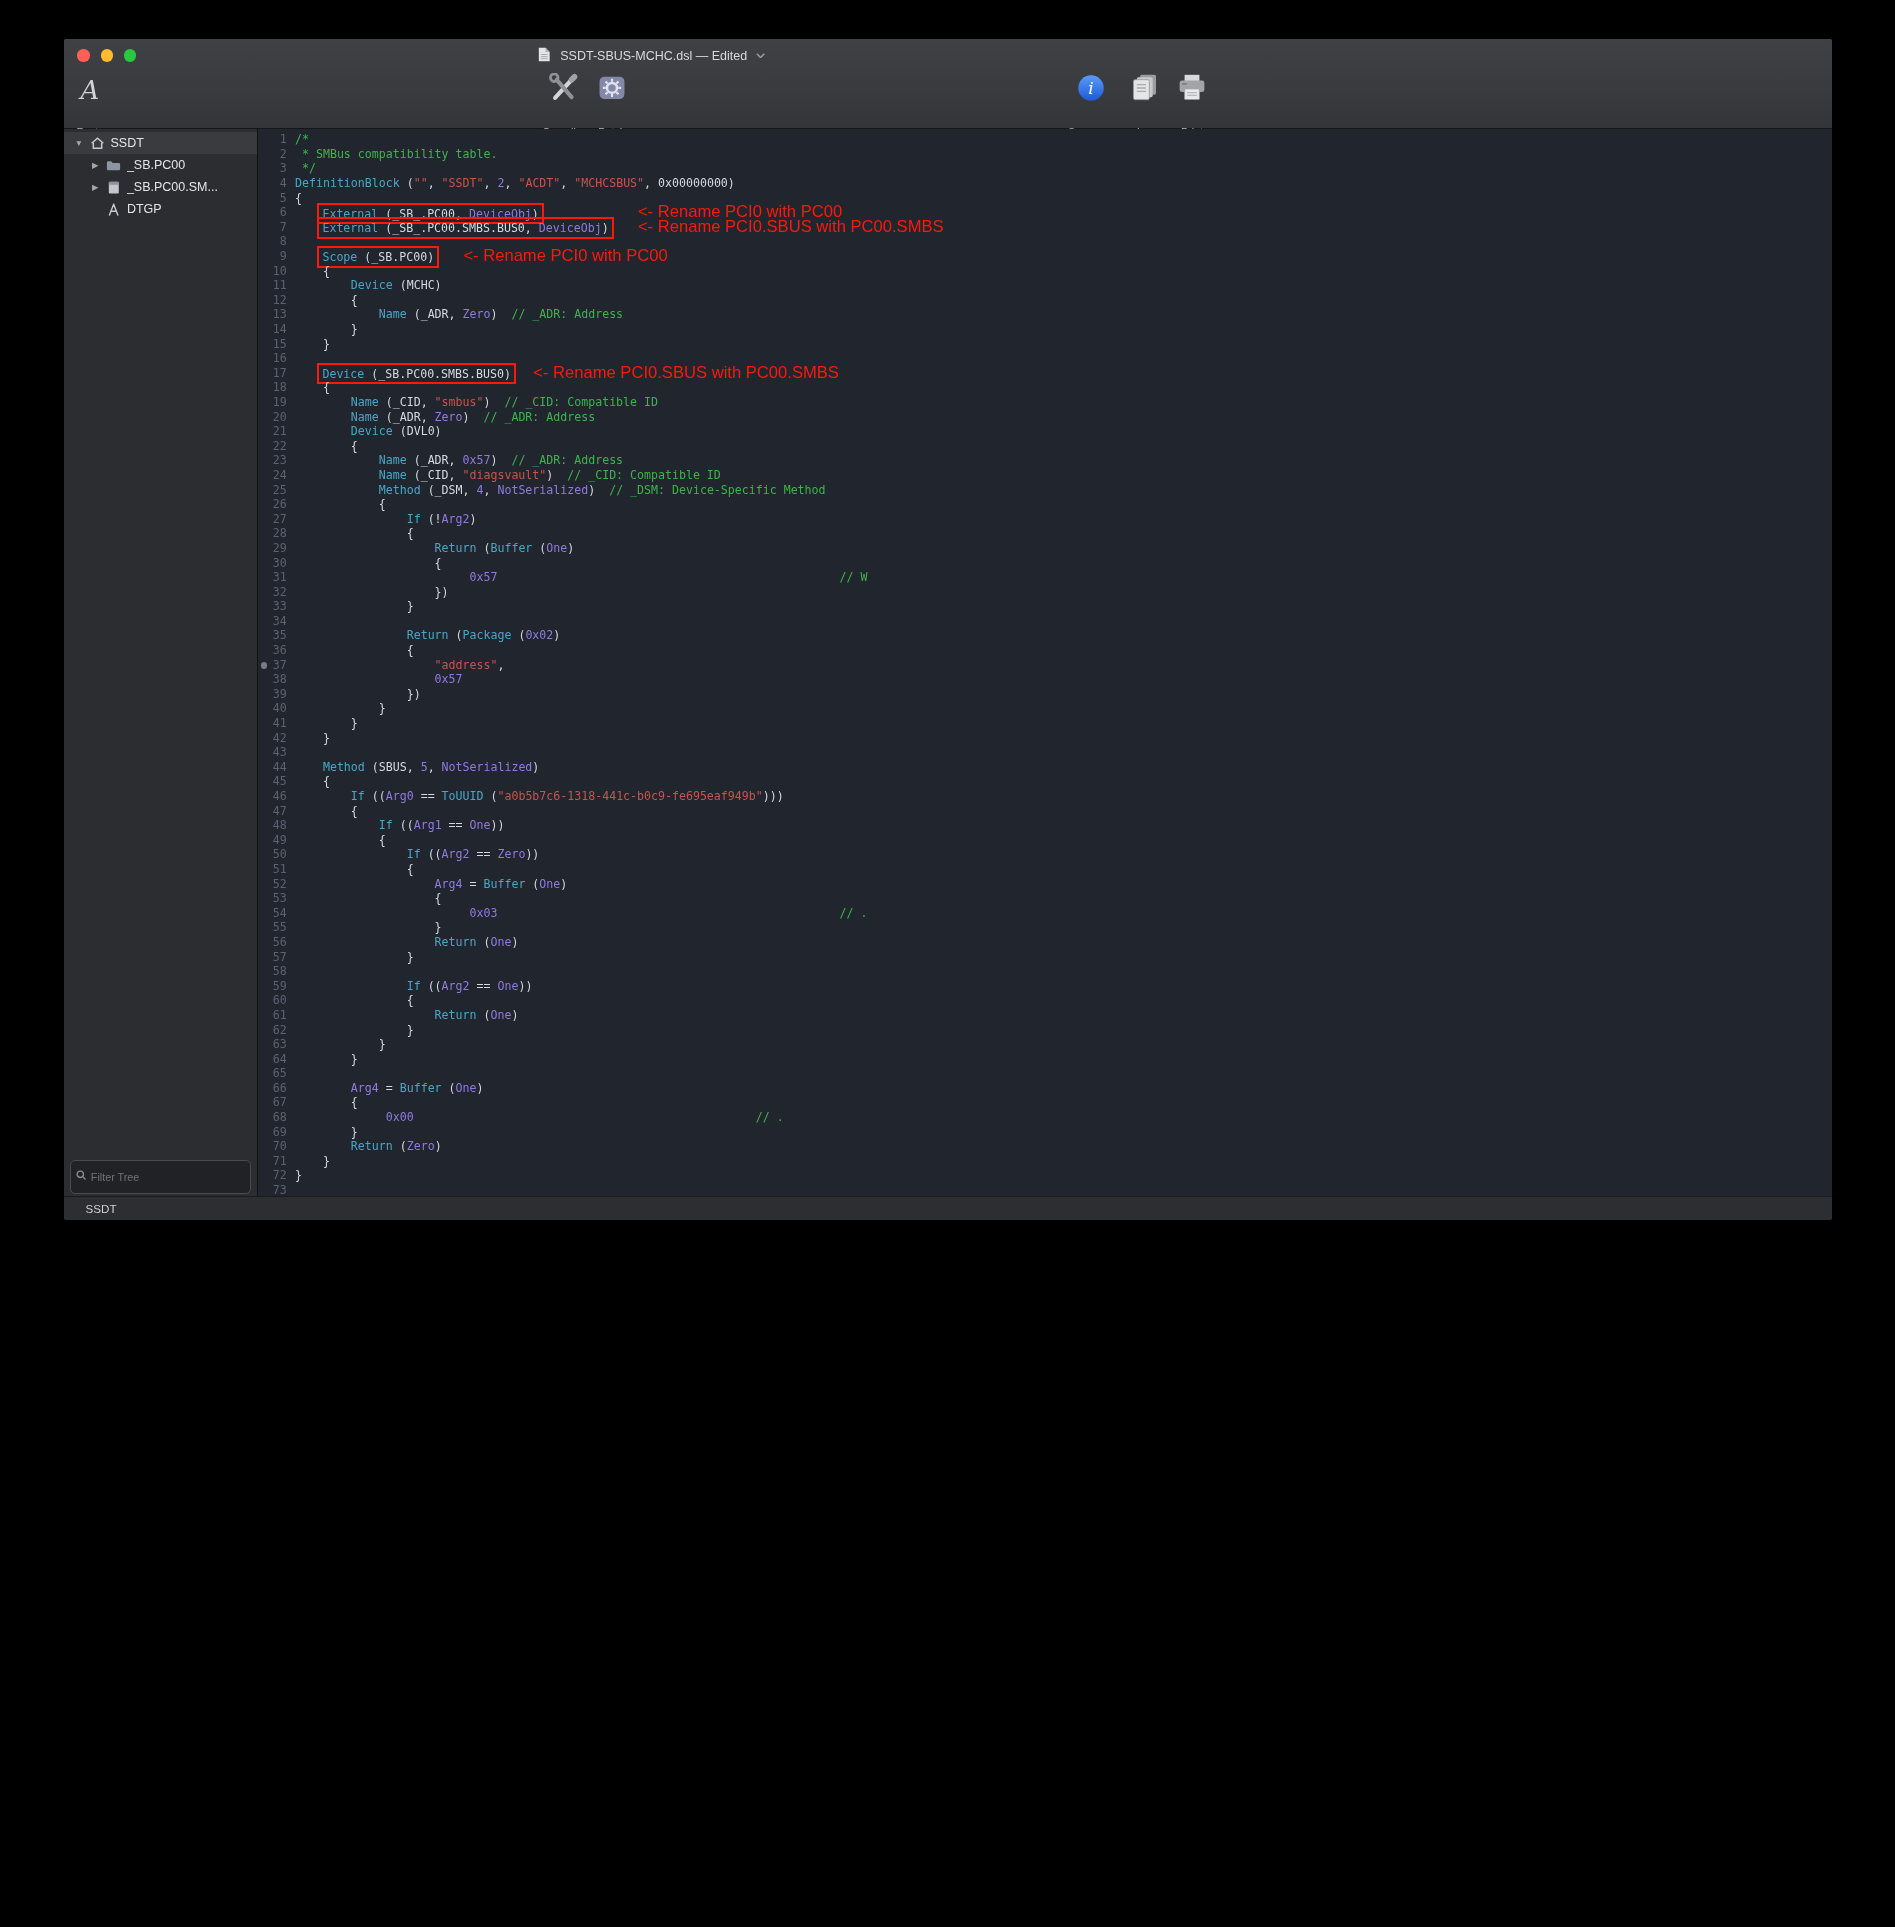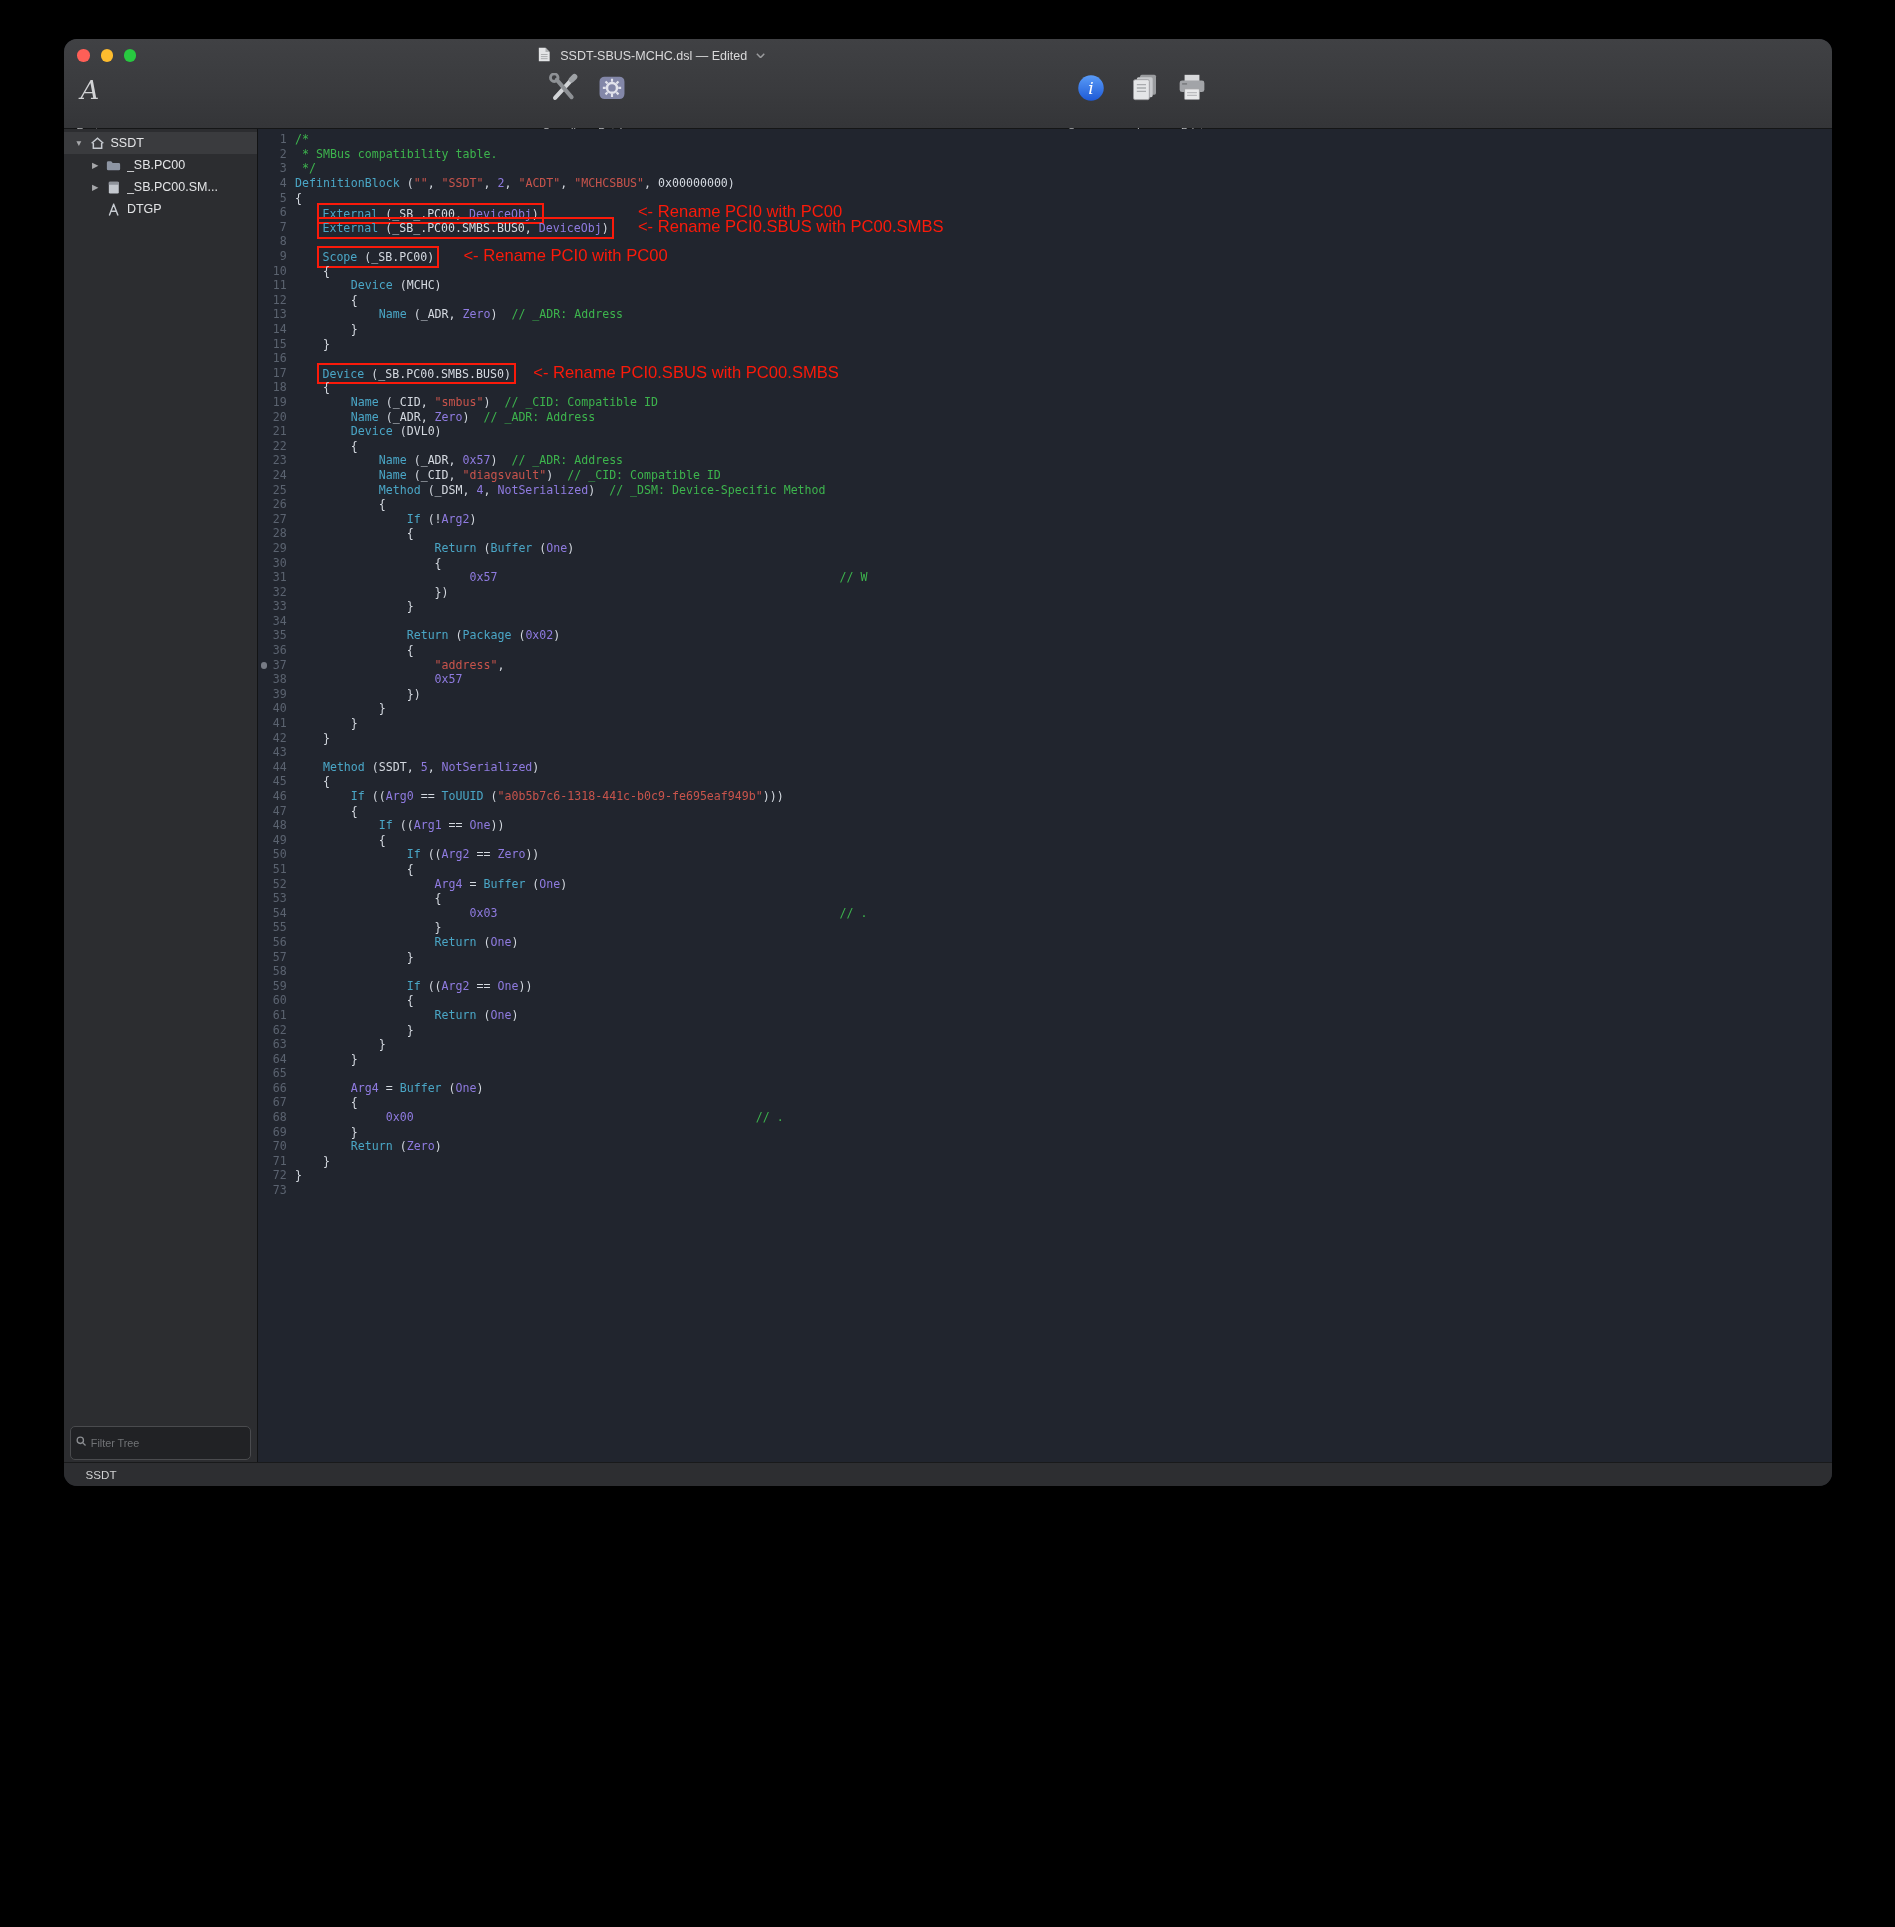"SSDT-SBUS-MCHC.dsl — Edited" .window { border-radius: 13px -> 2px; height: 1447px -> 1181px }
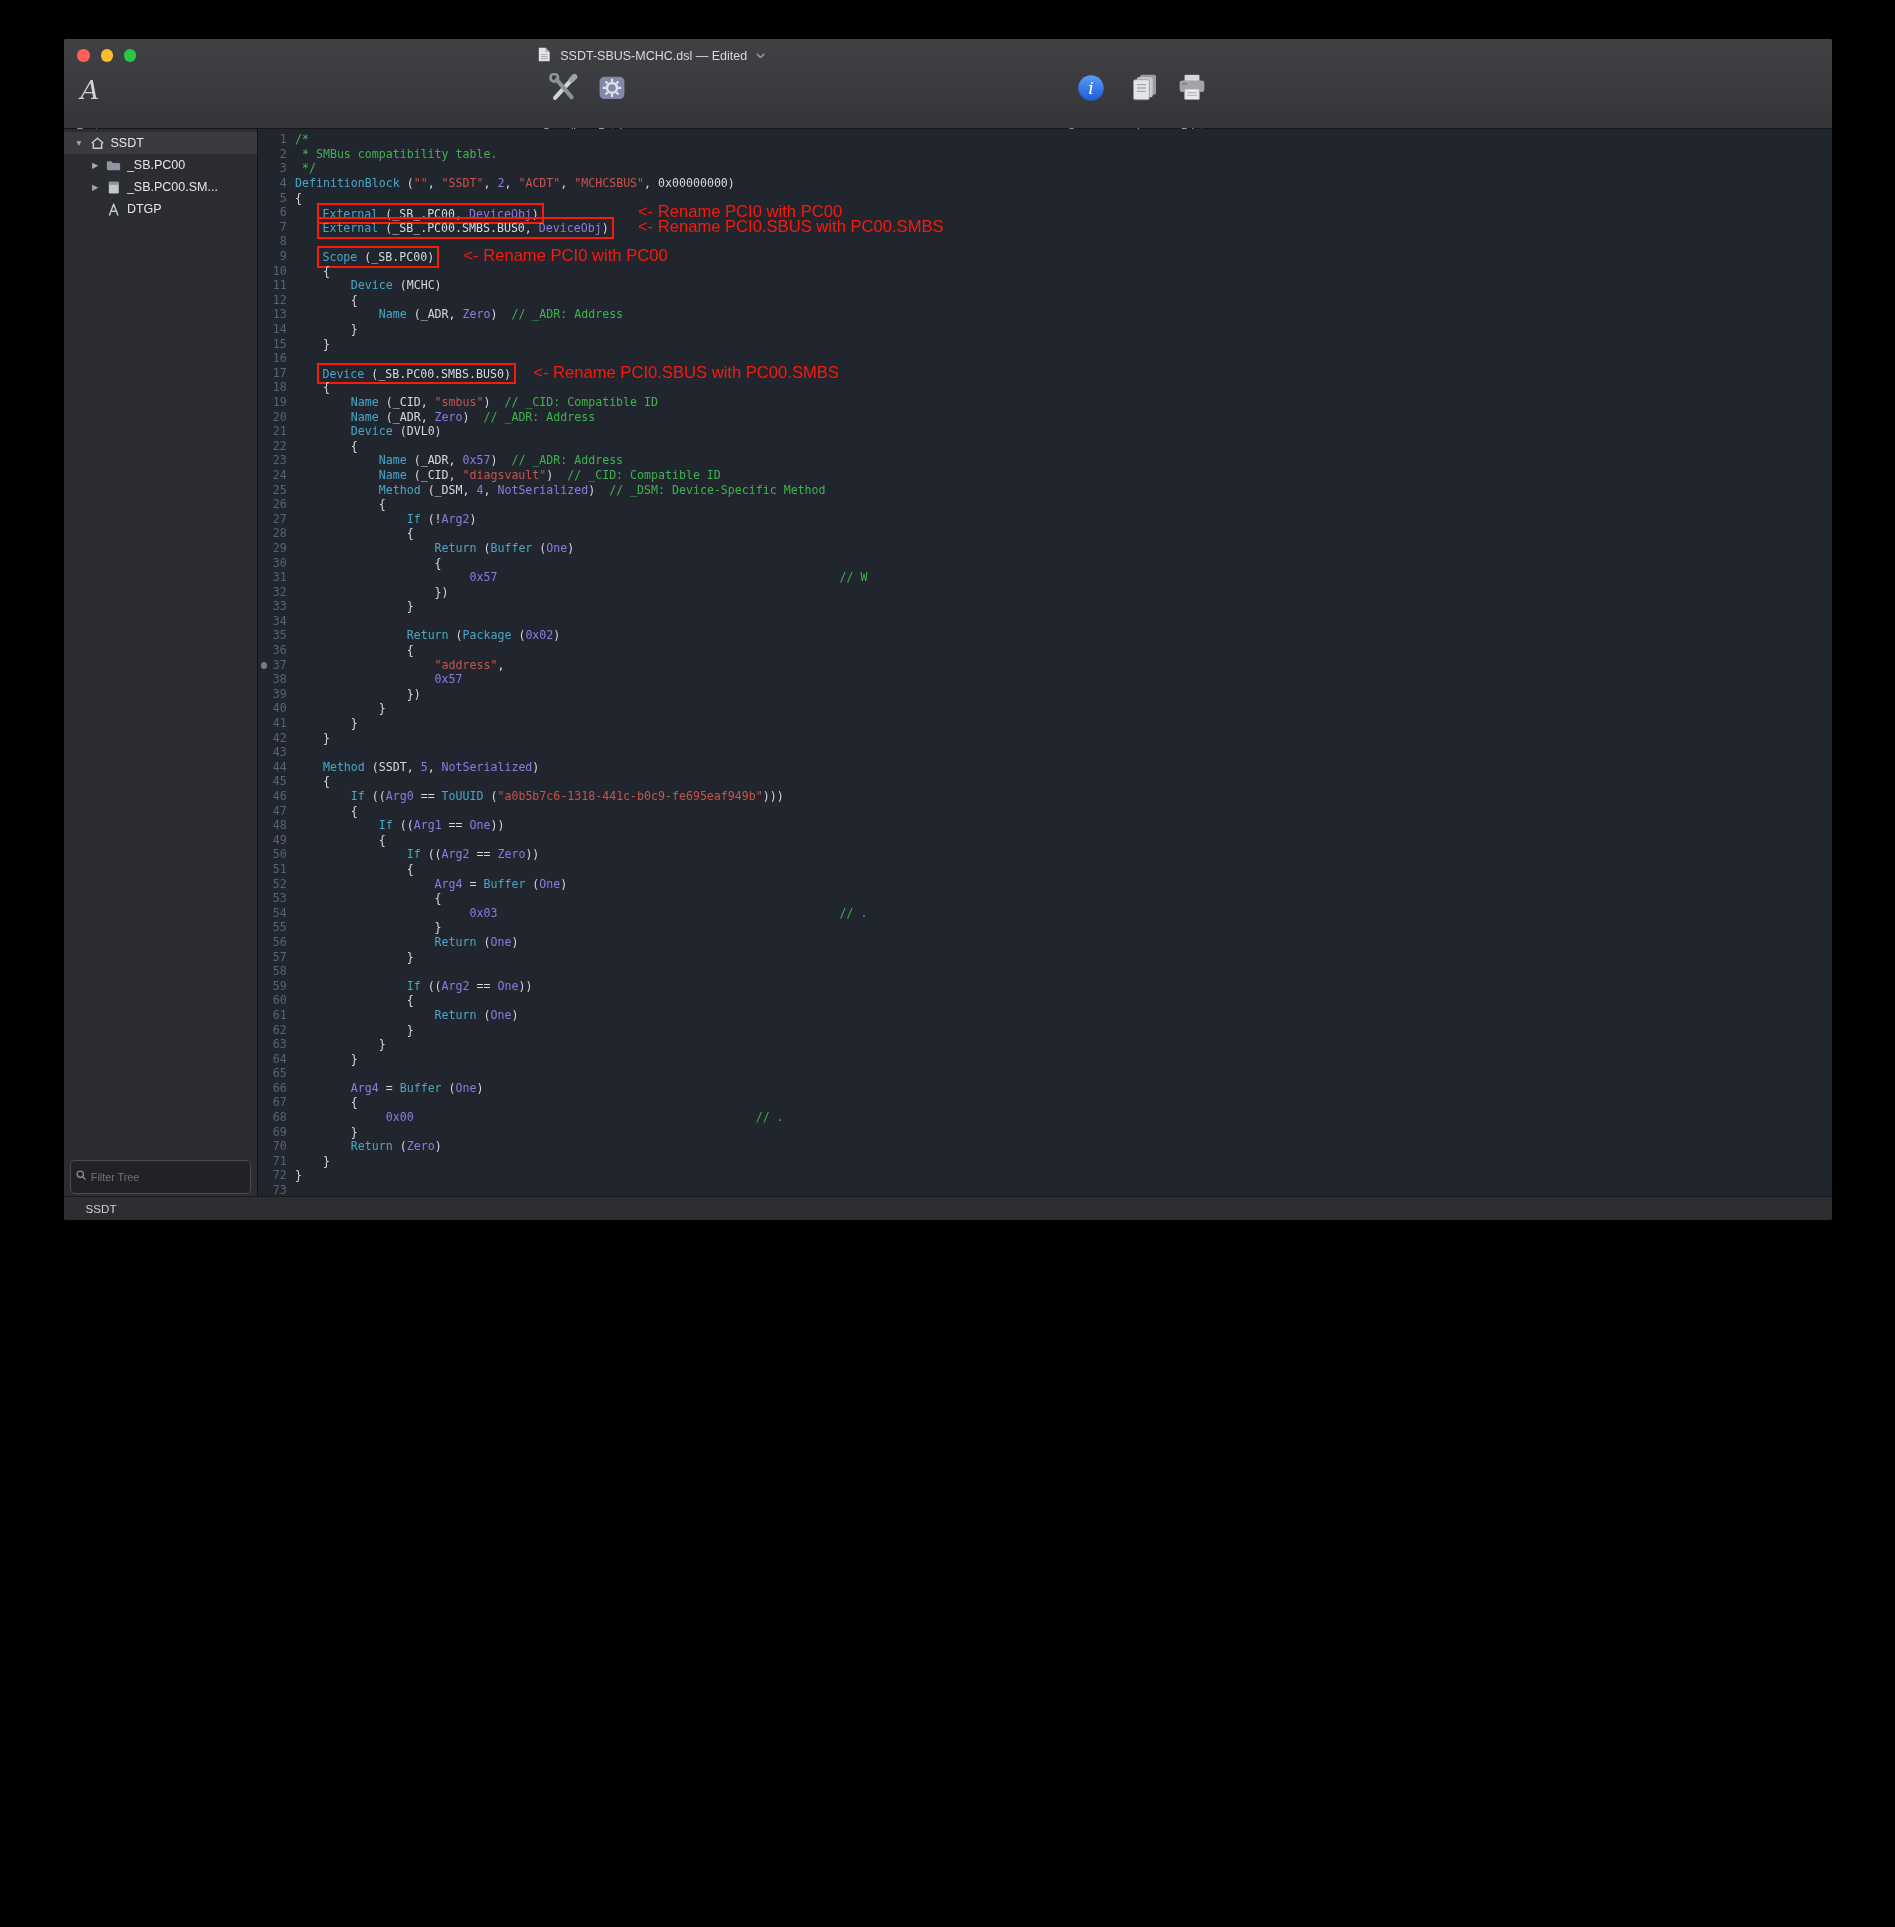"(SSDT," span.t-p { text: SSDT -> SBUS }
